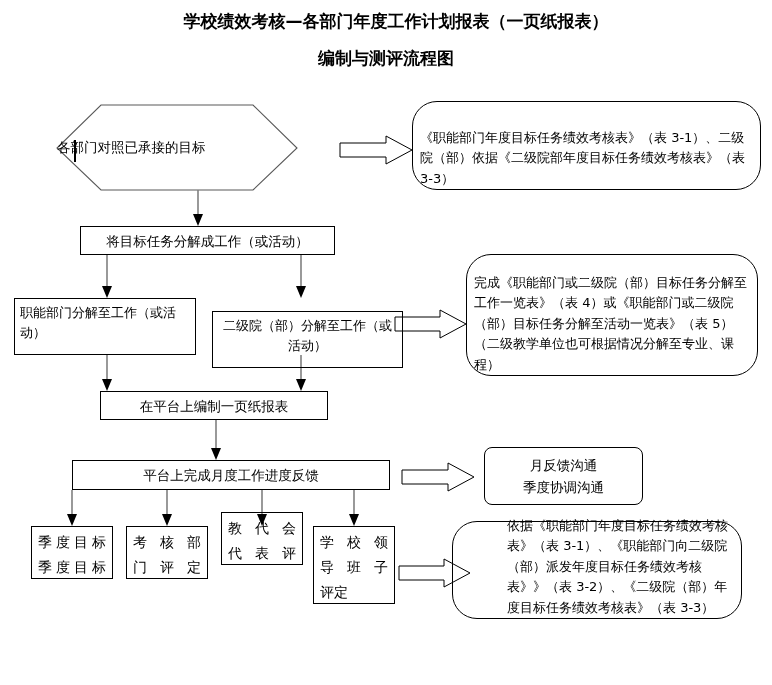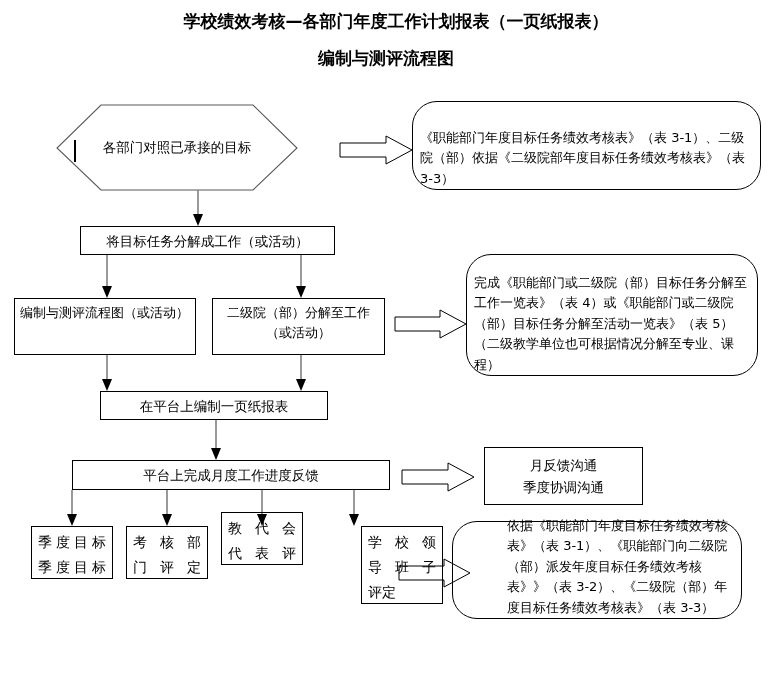"各部门对照已承接的目标" #hexagon .hextext { align-items: center -> none }
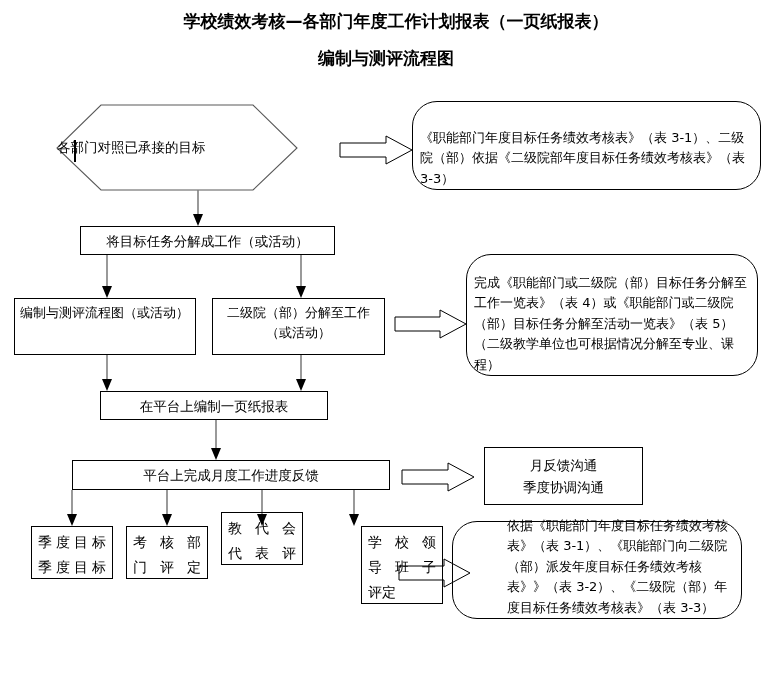"编制与测评流程图（或活动）" span.txt { text: 编制与测评流程图 -> 职能部门分解至工作 }
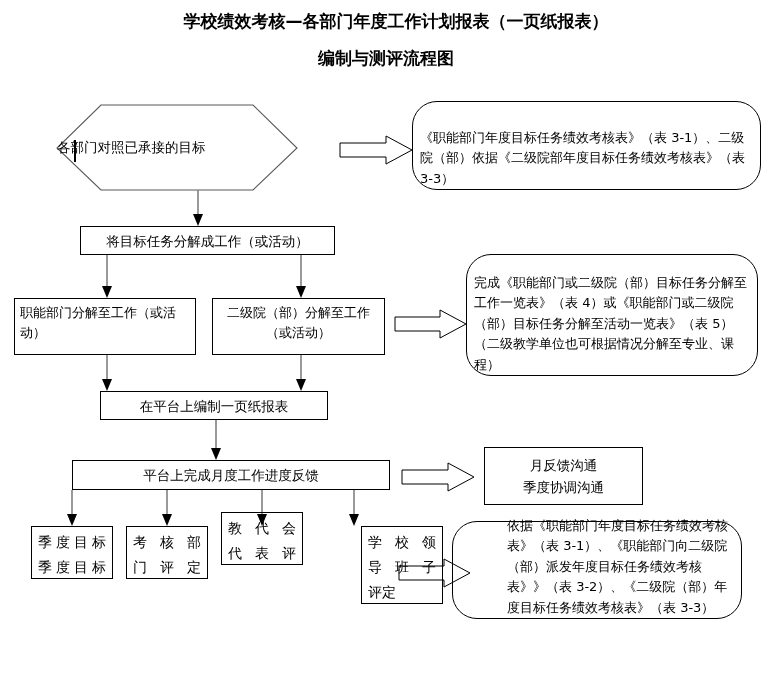"二级院（部）分解至工作（或活动）" div.box { top: 298px -> 311px; width: 173px -> 191px }
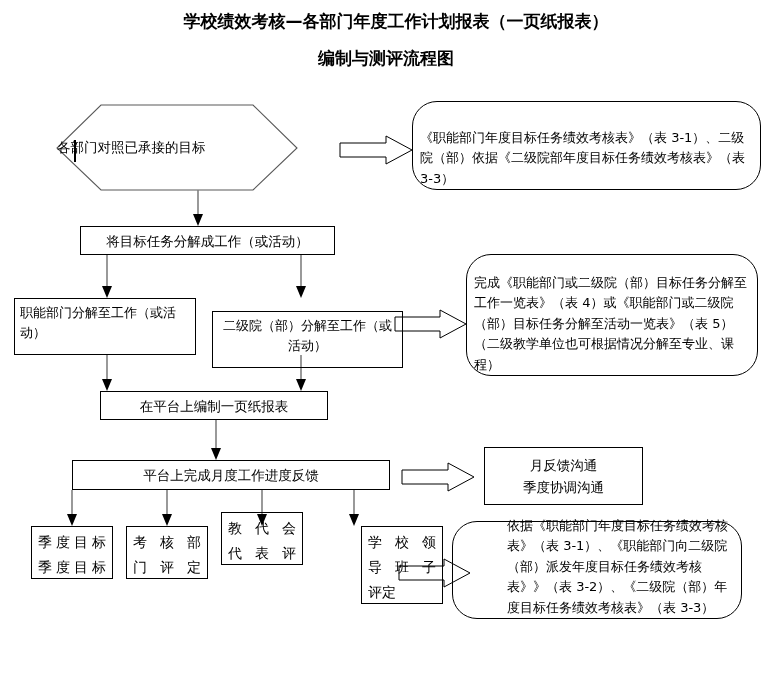"月反馈沟通" .centernote { border-radius: none -> 8px }
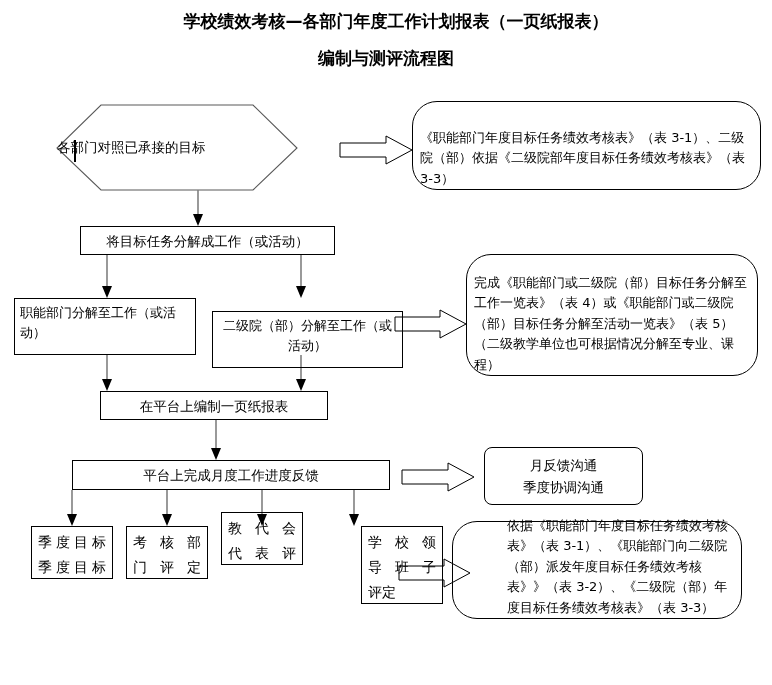"学校领" div.box { margin-left: 48px -> none }
